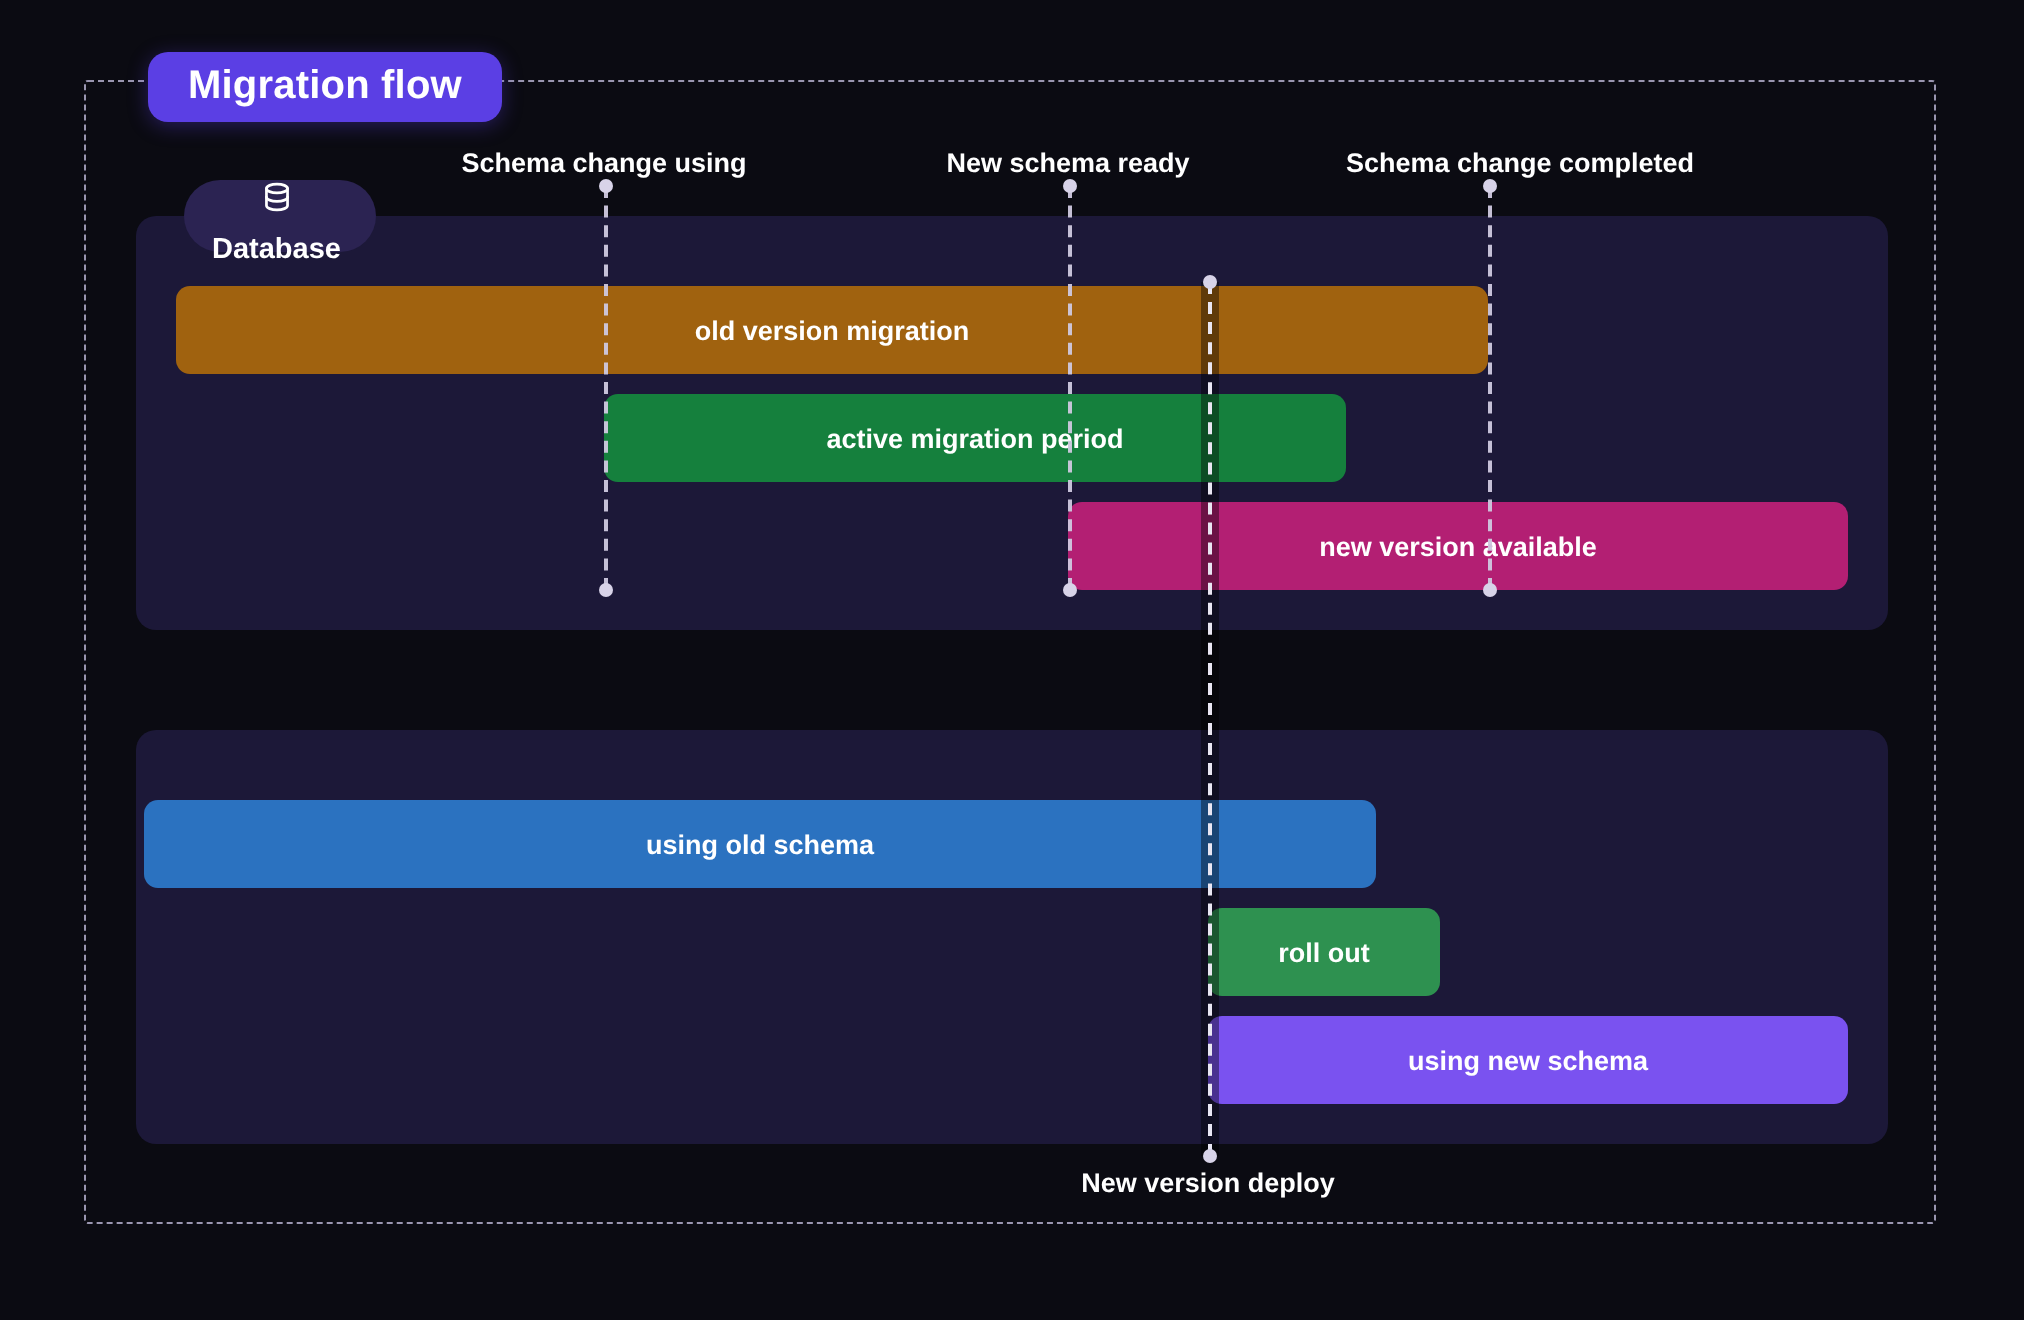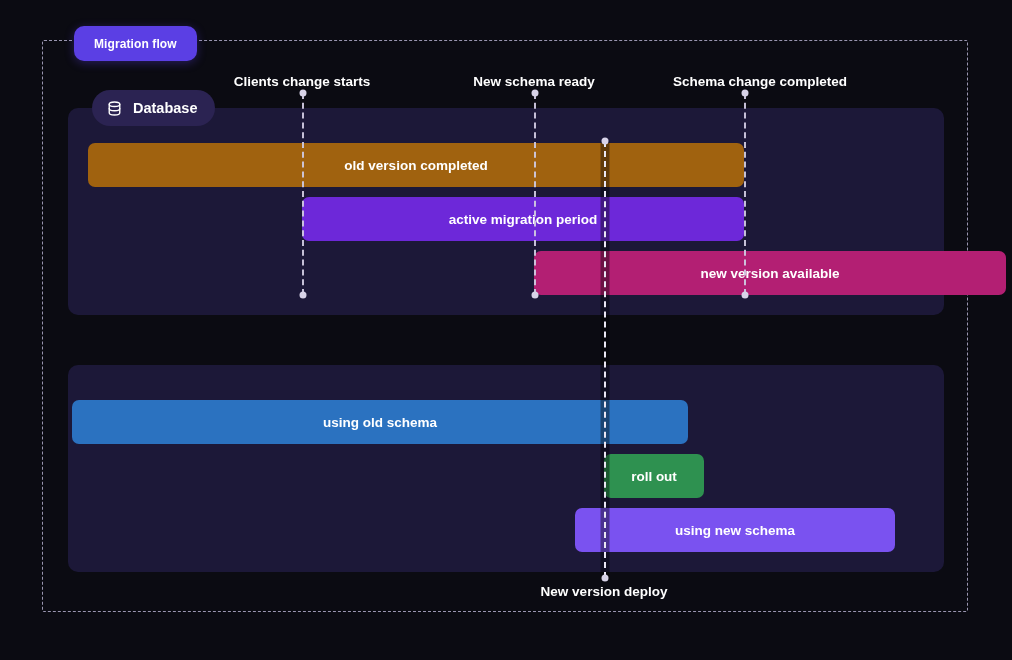"Migration flow" .title-pill { font-size: 12px -> 20px }
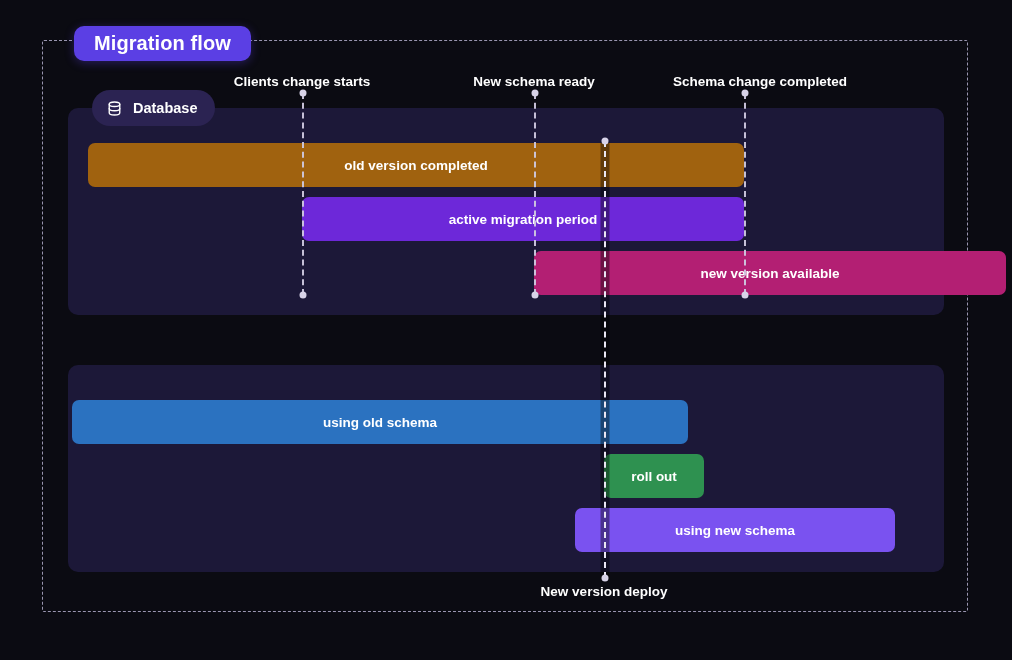"Clients change starts" div.milestone-label { text: Clients change starts -> Schema change using }
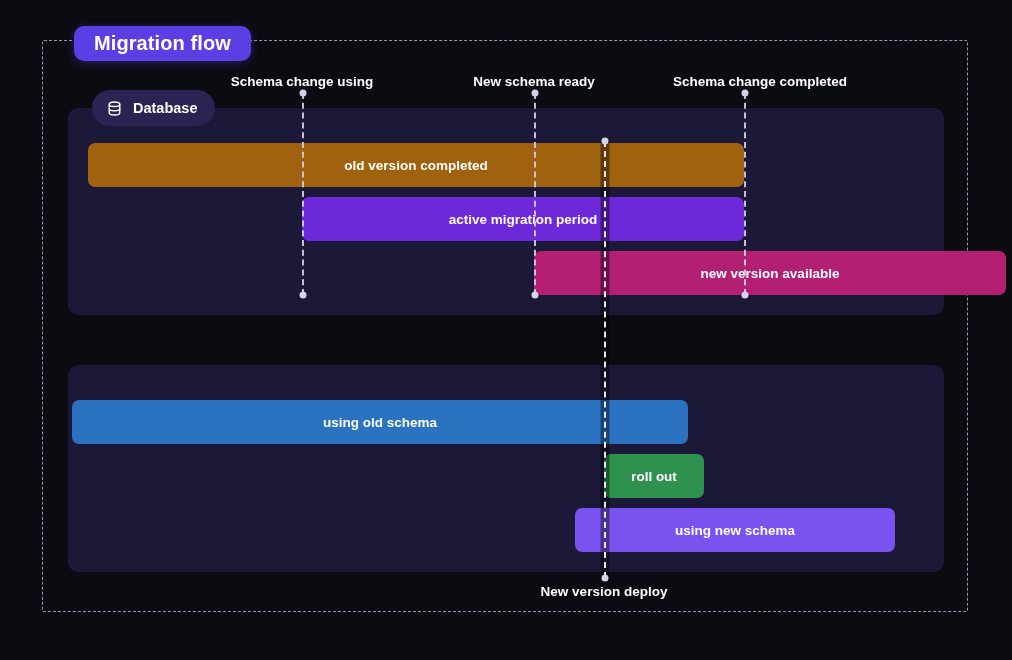"Database" #pill-db { flex-direction: none -> column }
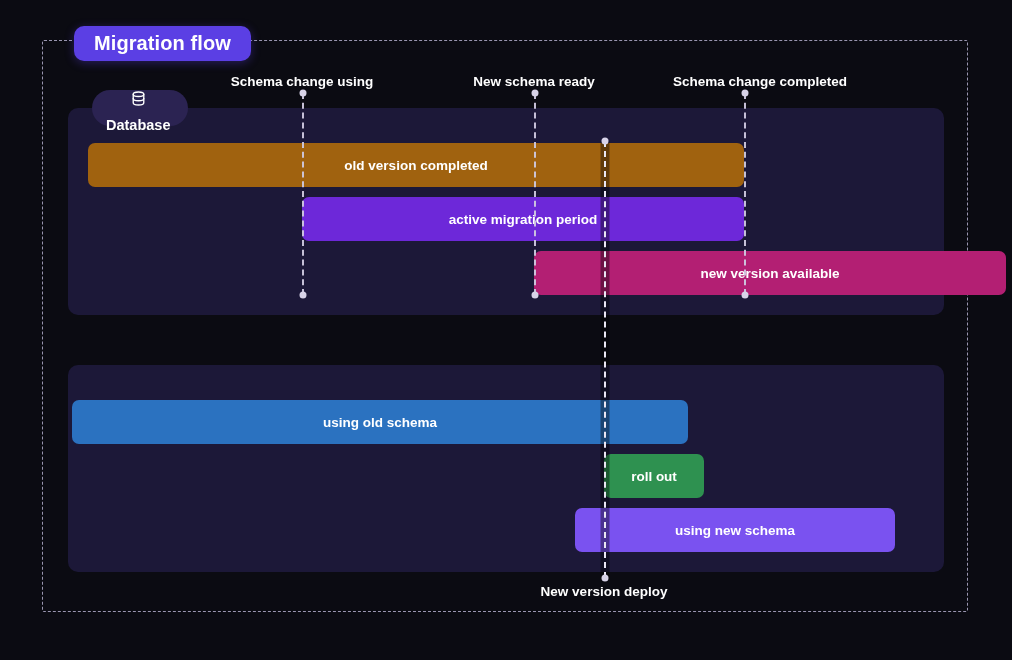"old version completed" span.bar-label { text: completed -> migration }
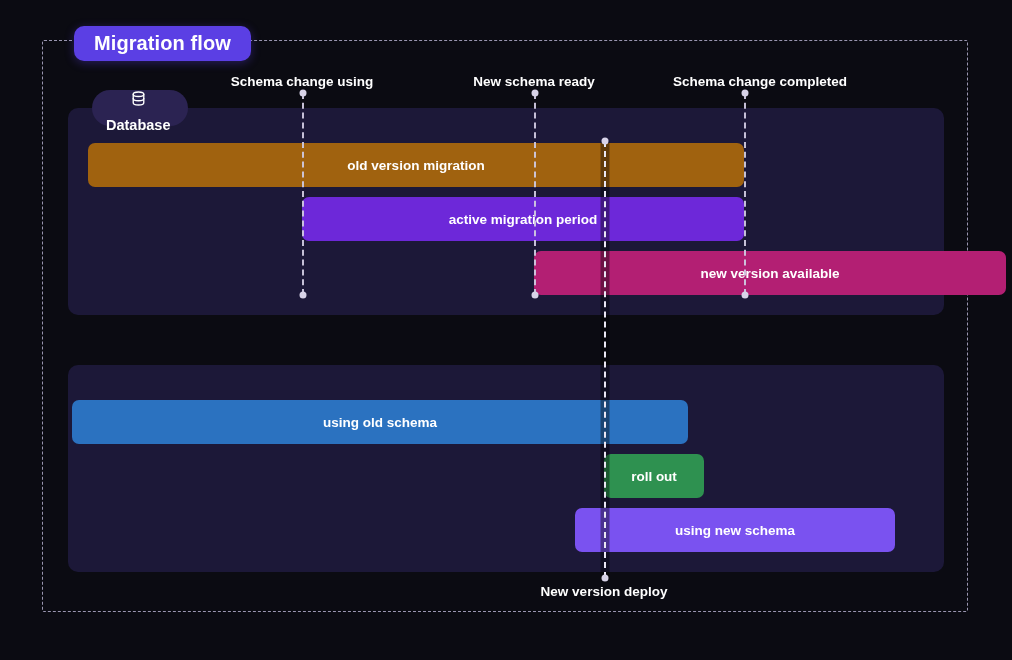"active migration period" div.bar { background: #6d28d9 -> #15803d; width: 442px -> 371px }
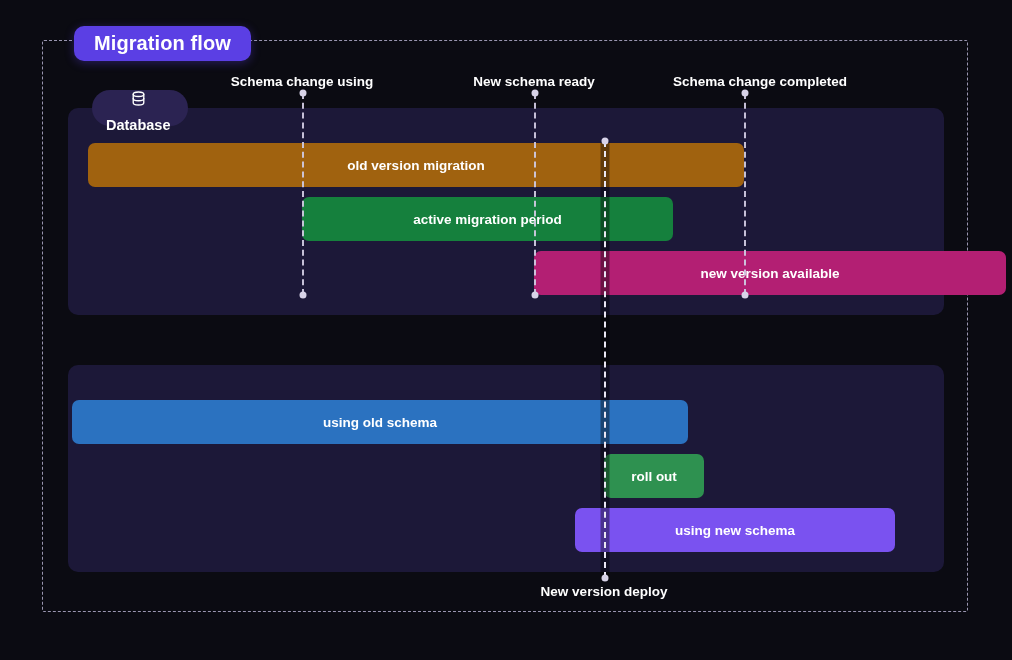"new version available" div.bar { width: 472px -> 390px }
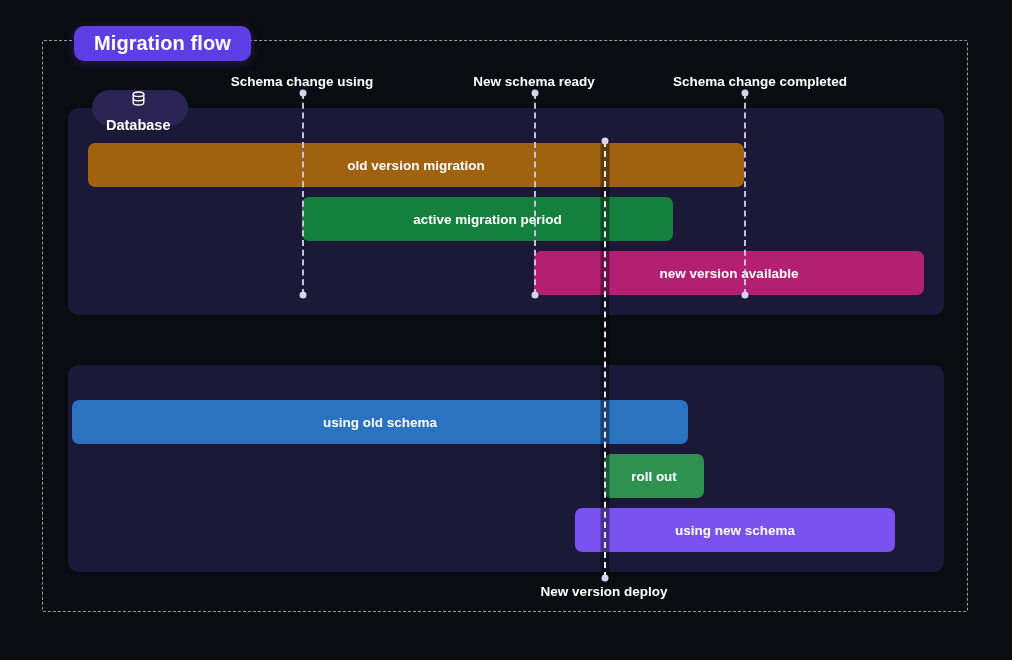"roll out" div.bar { width: 100px -> 116px }
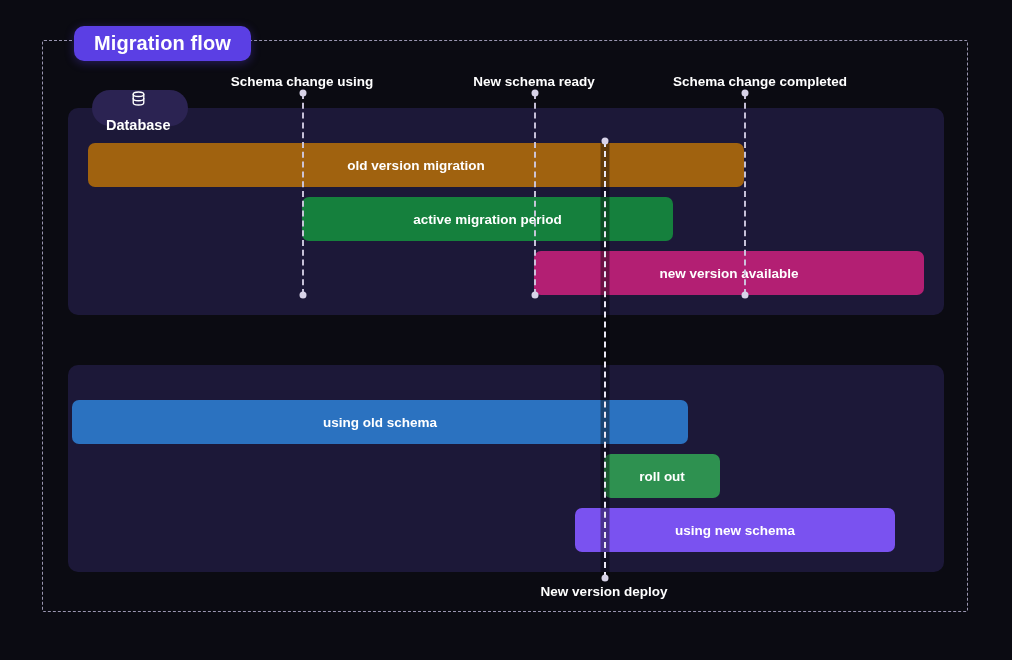"using new schema" div.bar { left: 575px -> 604px }
